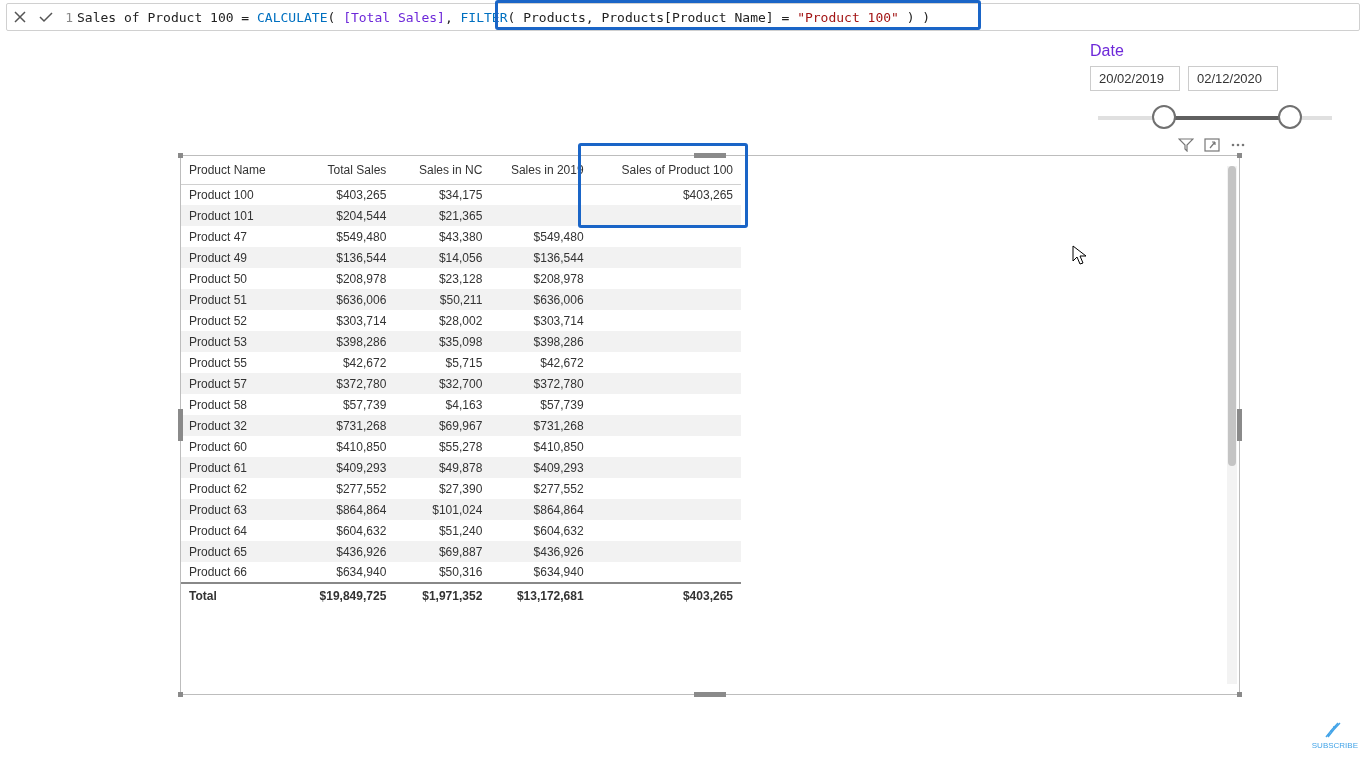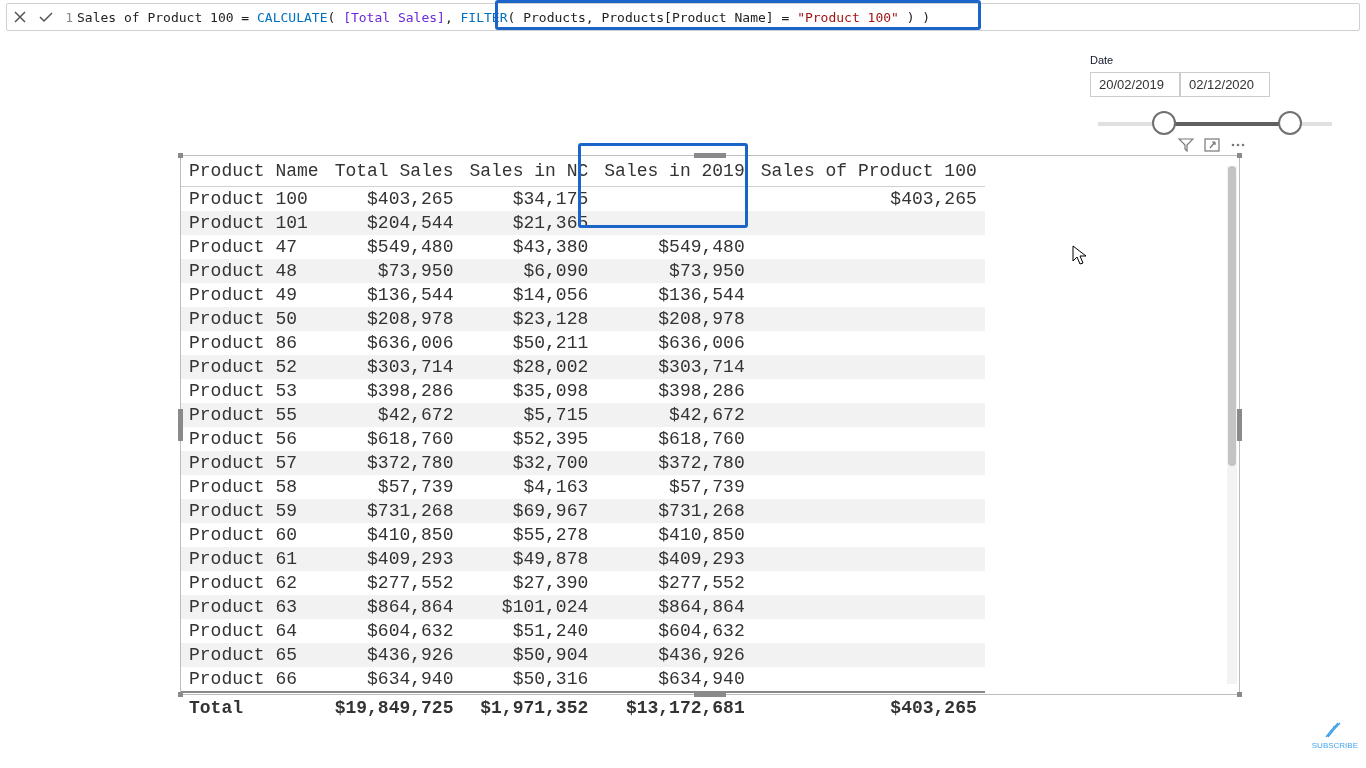"Date" .date-label { color: #0f172a -> #6d28d9; font-size: 11px -> 16px; margin-top: 12px -> none }
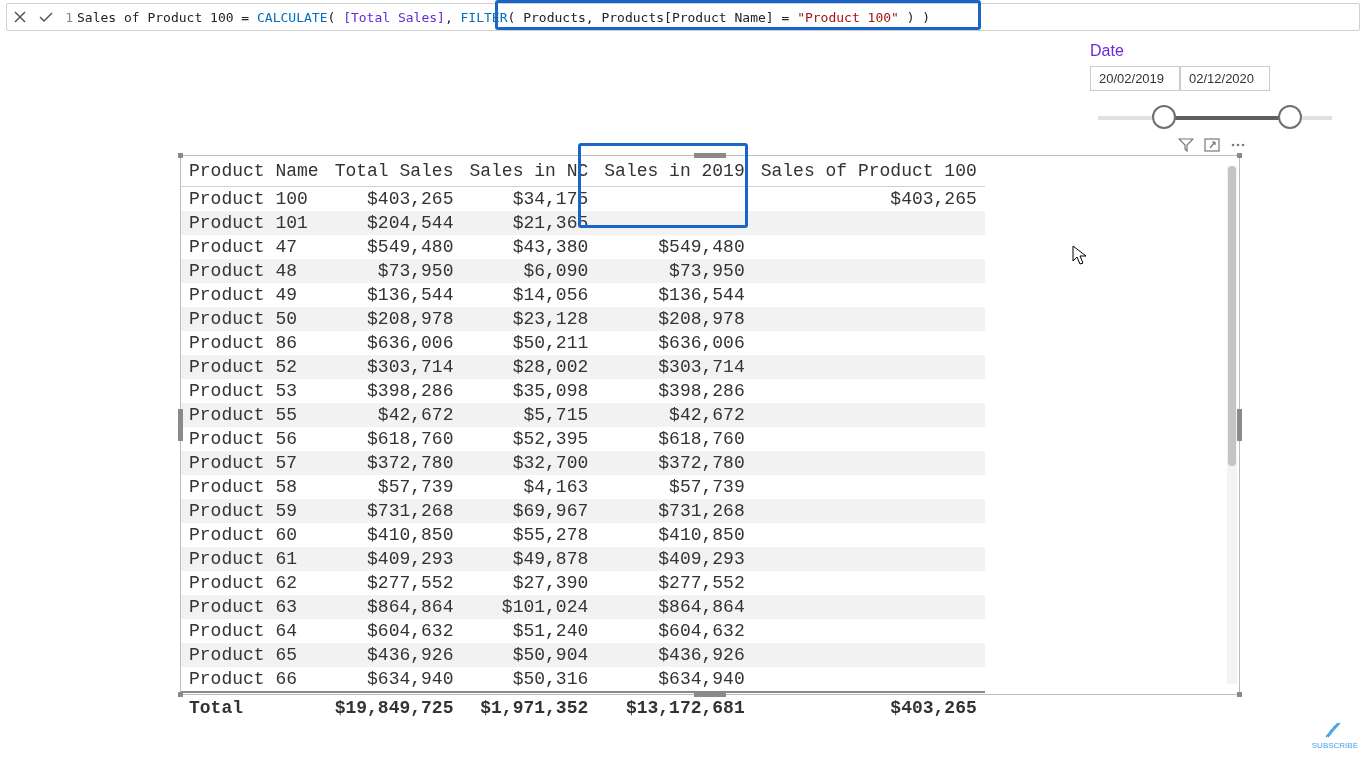"20/02/2019" .date-inputs { gap: none -> 8px }
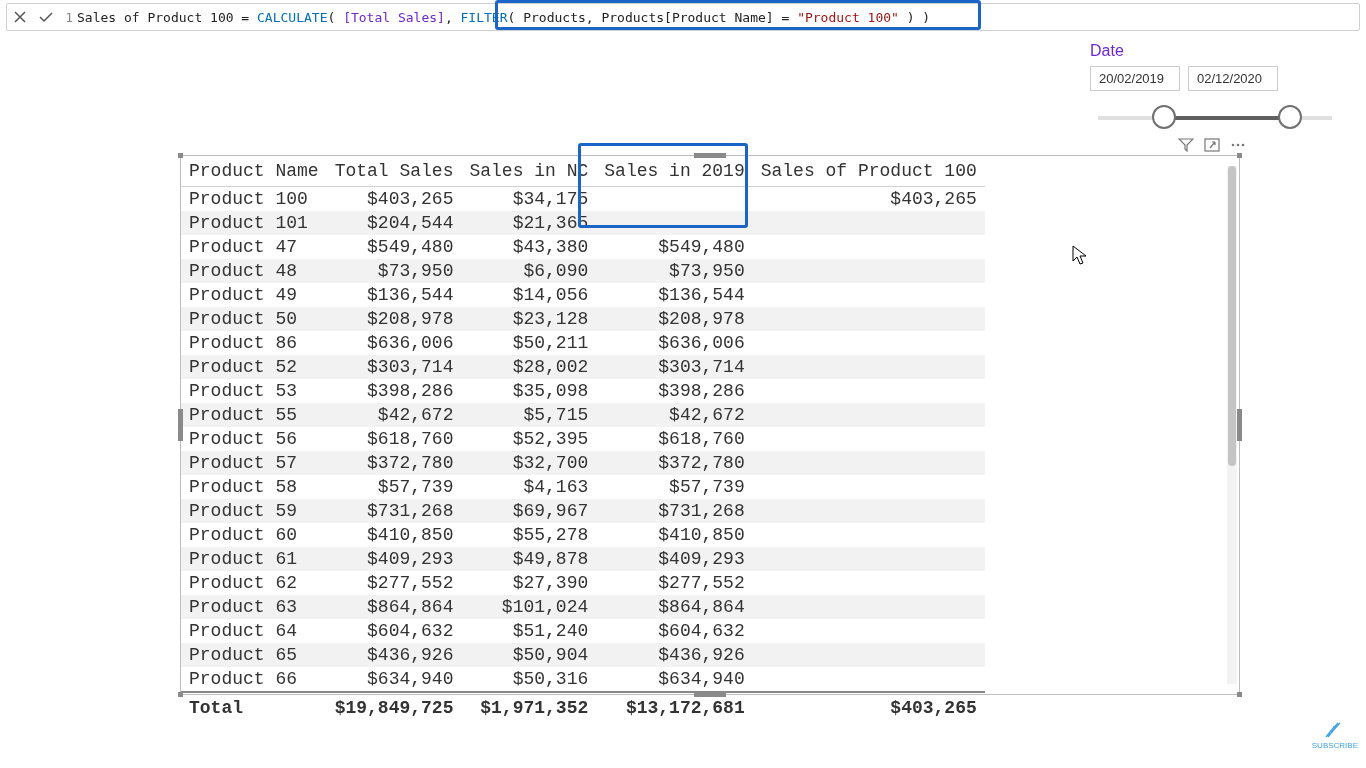"Product Name" table.data { font-family: Liberation Mono, monospace -> none; font-size: 18px -> 12px }
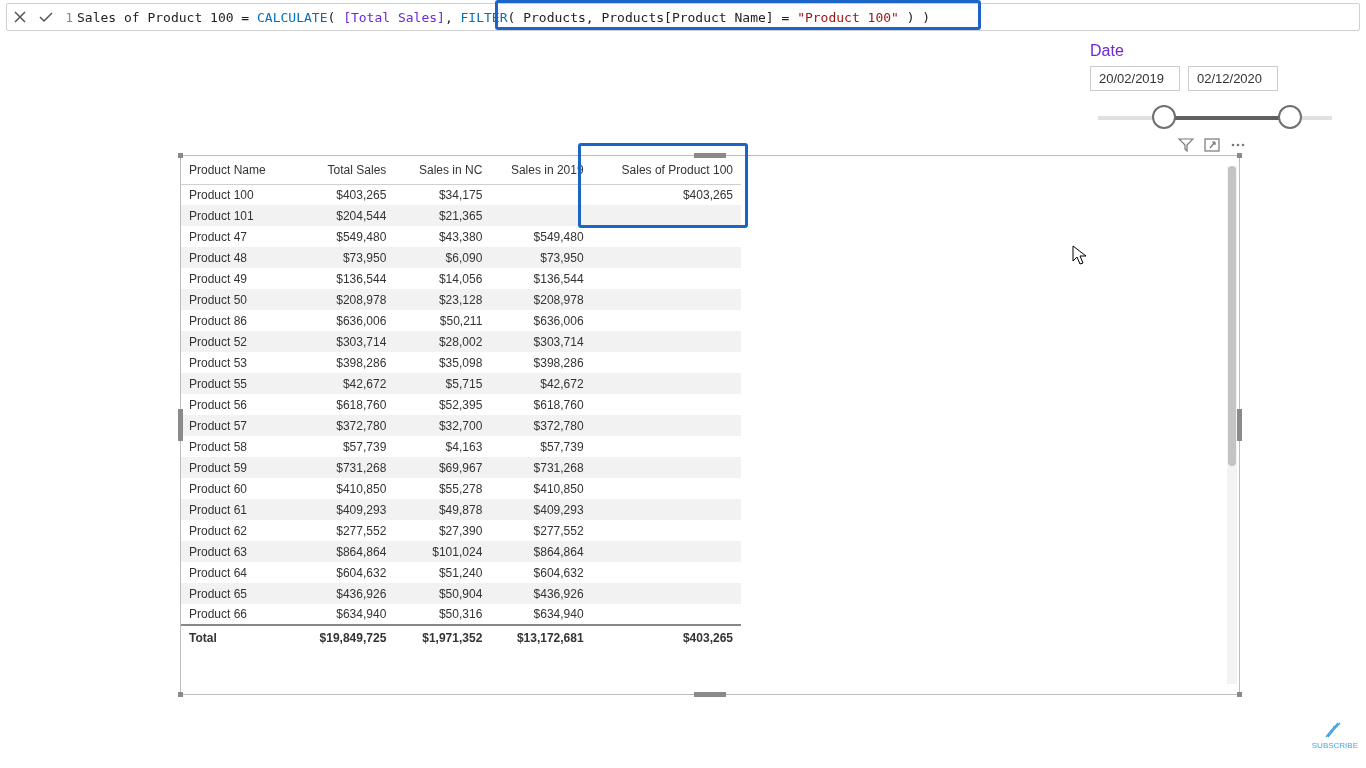"Product 48" tr { html: <tr> <td>Product 48</td> <td>$73,950</td> <td>$6,090</td> <td>$73,950</td> <td></td> </tr> -> none }
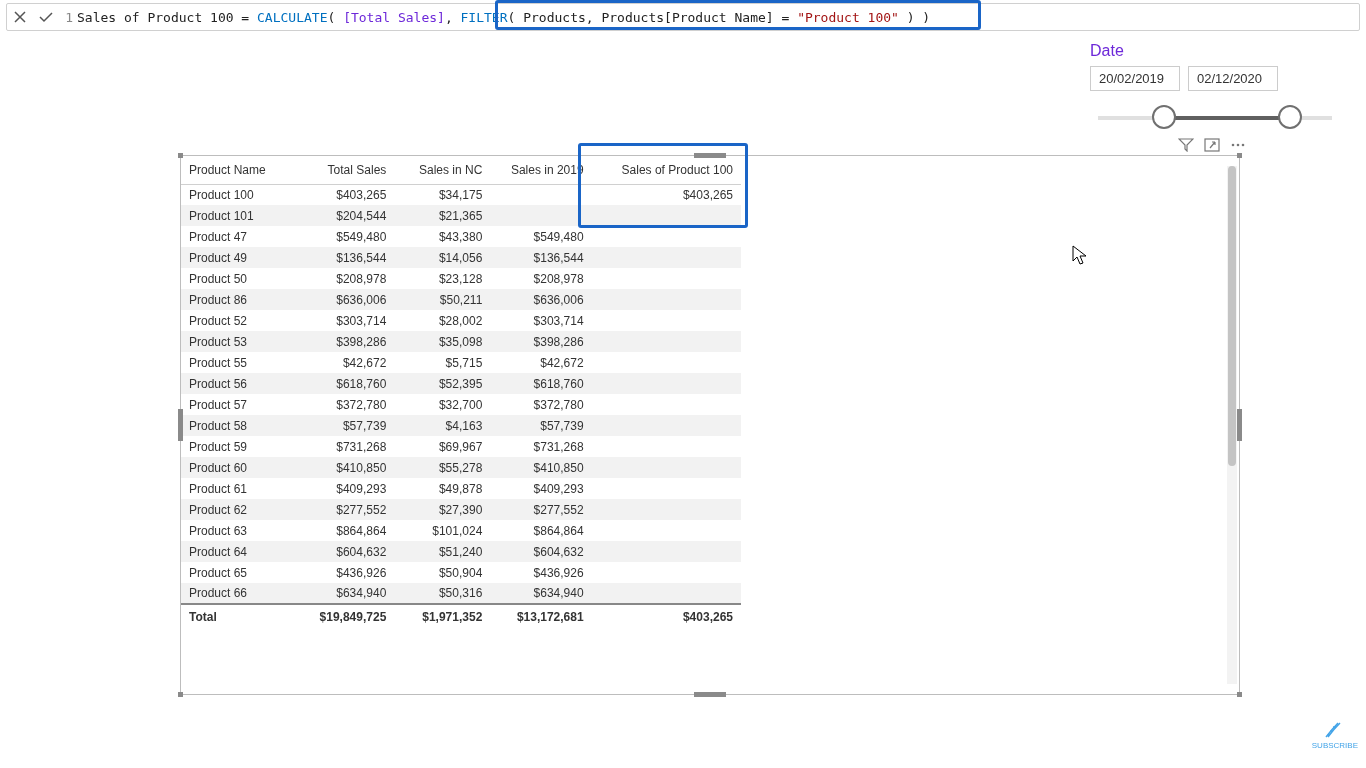"Product 86" td { text: 86 -> 51 }
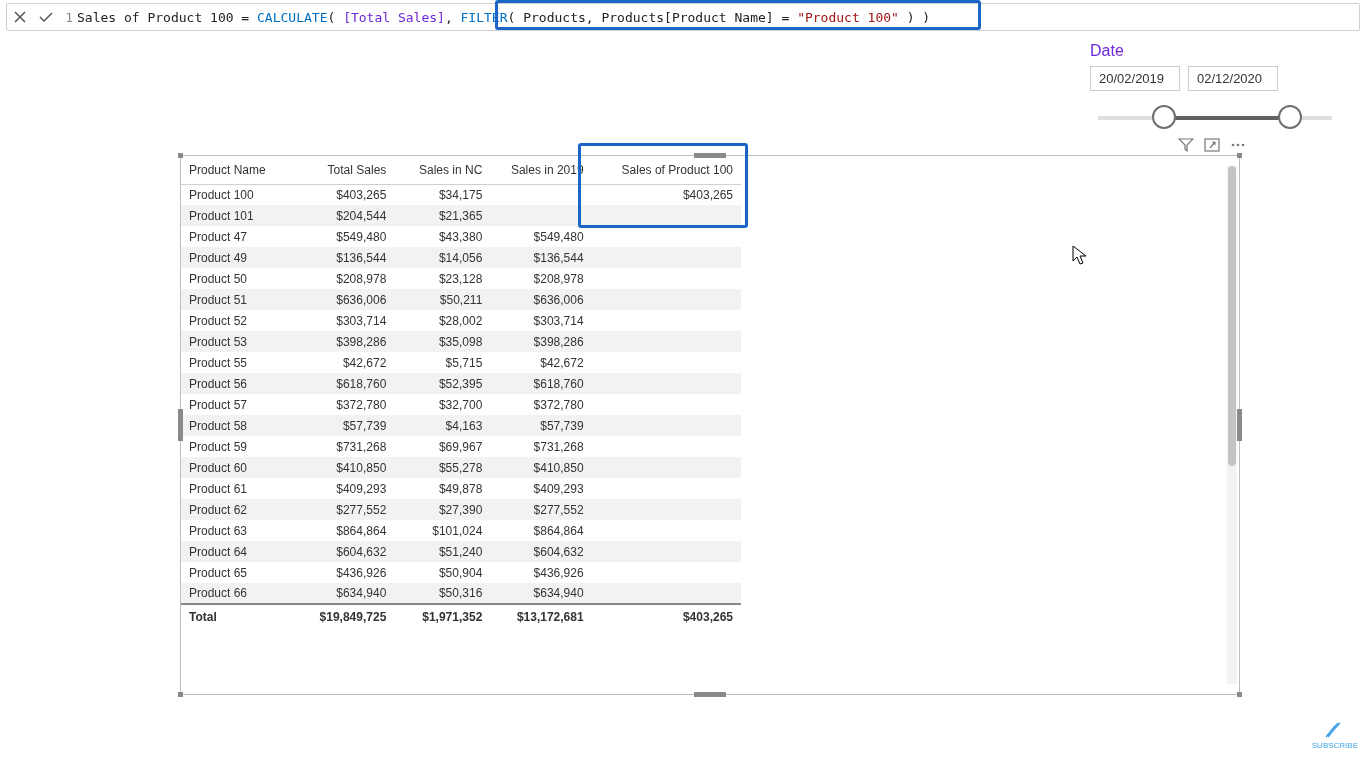"Product 56" tr { html: <tr> <td>Product 56</td> <td>$618,760</td> <td>$52,395</td> <td>$618,760</td> <td></td> </tr> -> none }
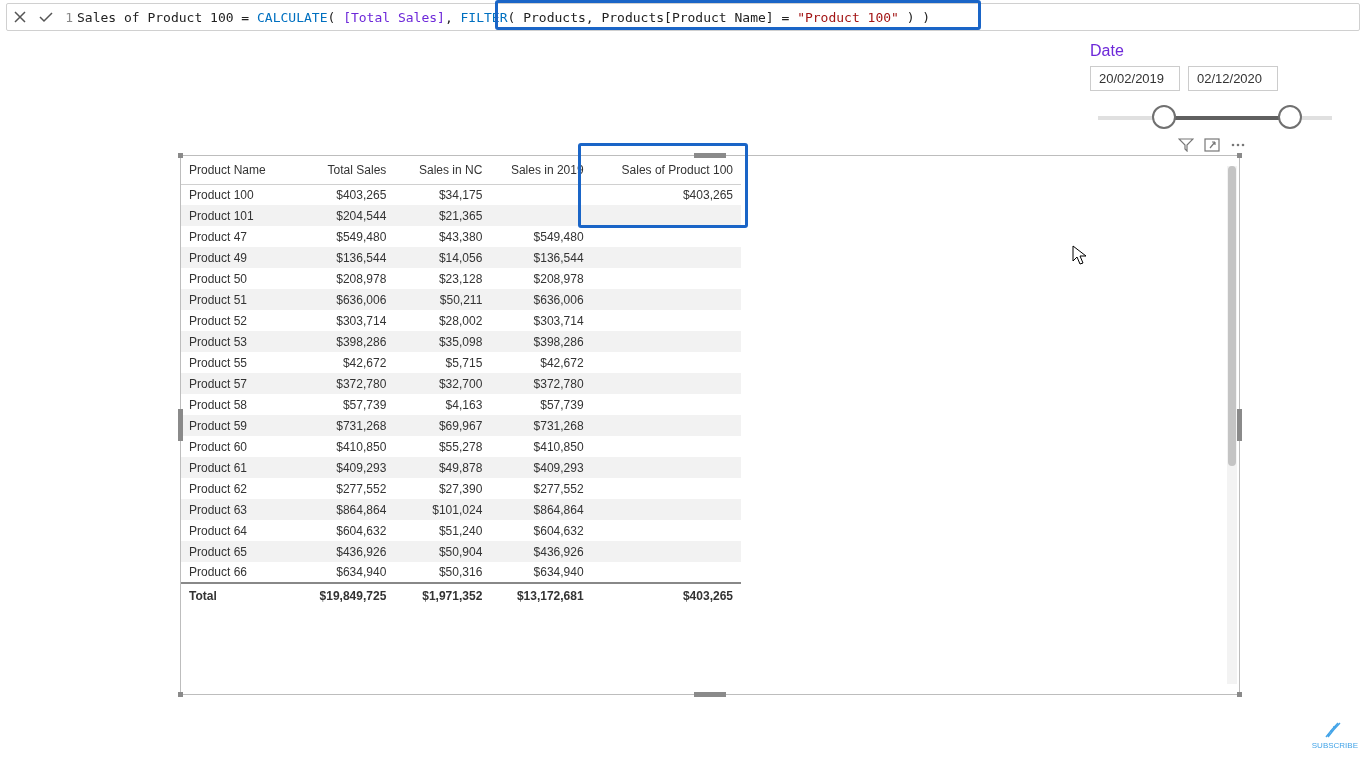"Product 59" td { text: 59 -> 32 }
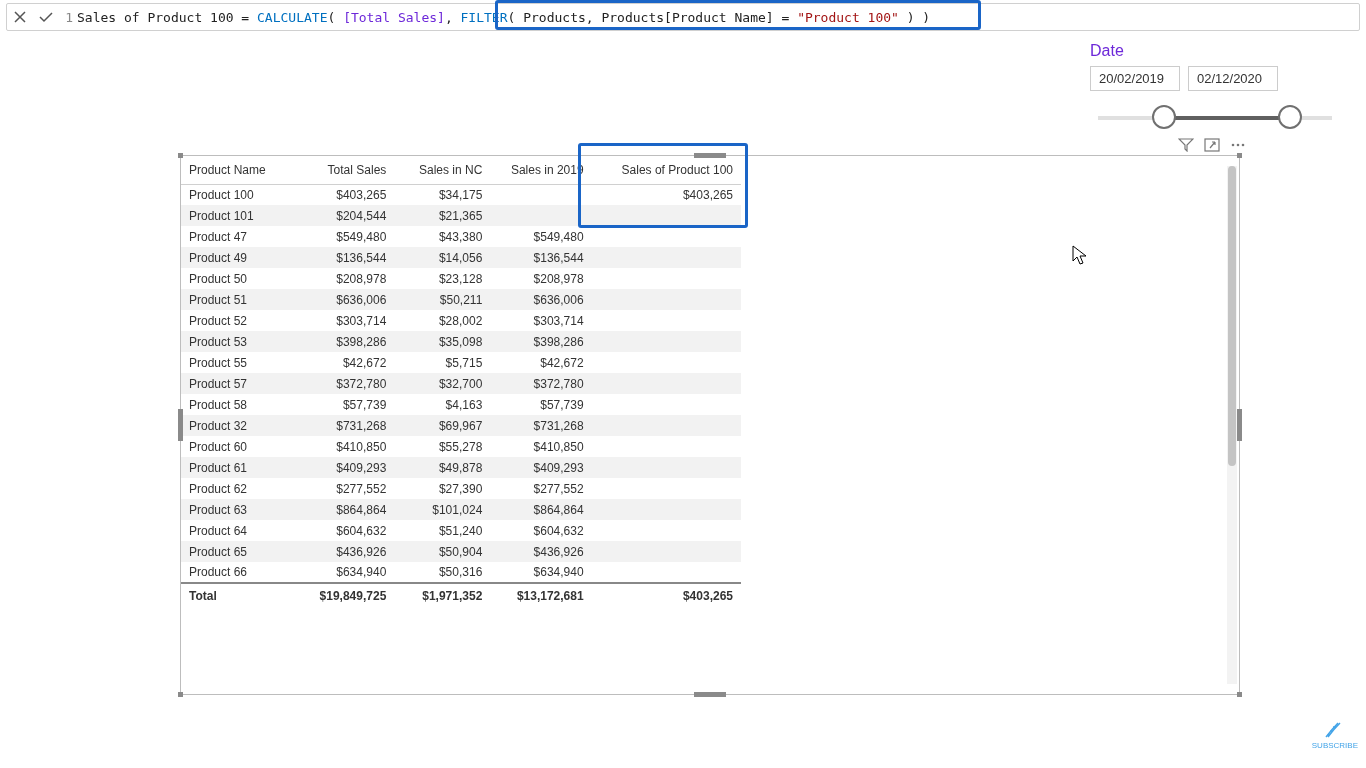"$50,904" td.num { text: $50,904 -> $69,887 }
